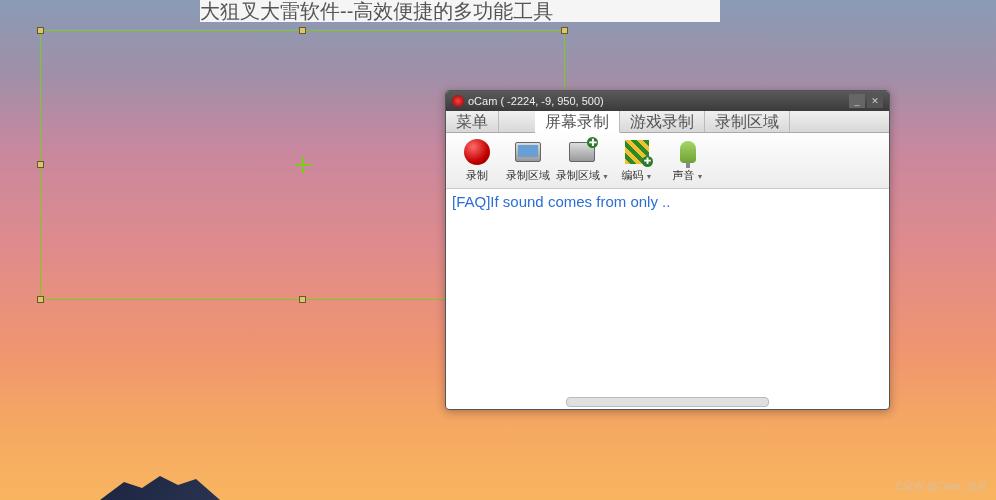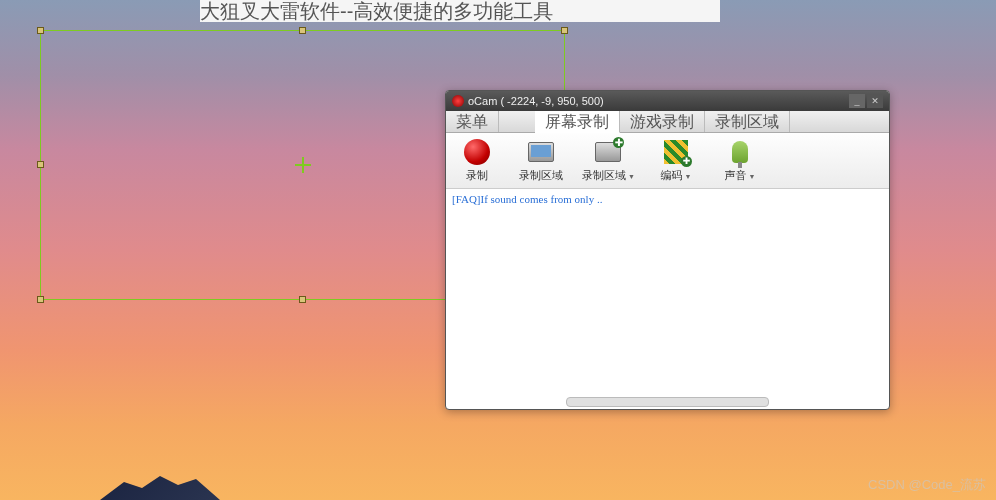"录制" .toolbar { gap: 14px -> 1px }
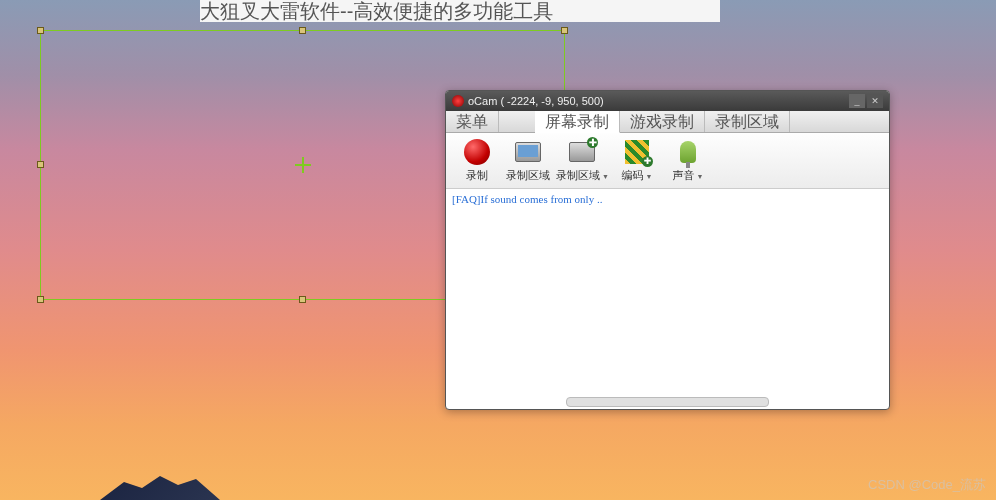"[FAQ]If sound comes from only" .content-area { font-family: Liberation Serif, serif -> none; font-size: 11px -> 15px }
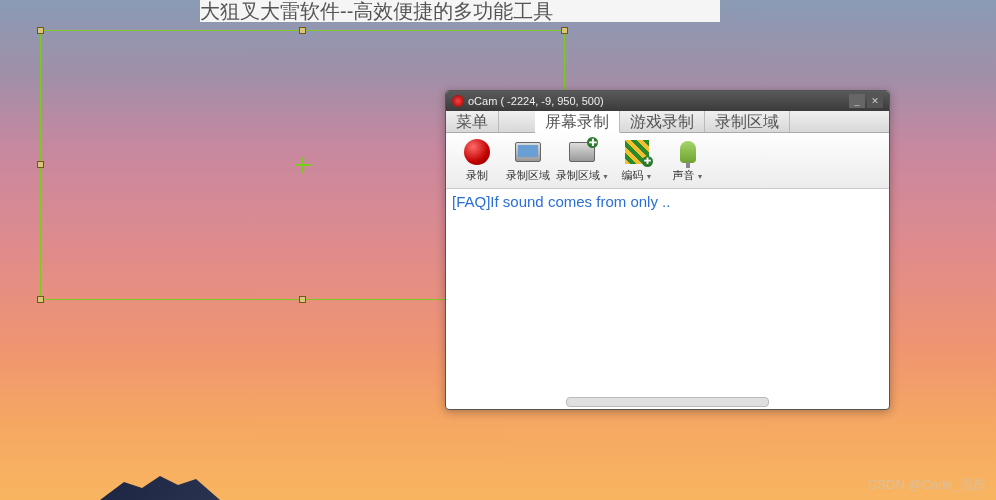"CSDN @Code_流苏" .watermark { font-size: 13px -> 10px; font-style: none -> italic }
